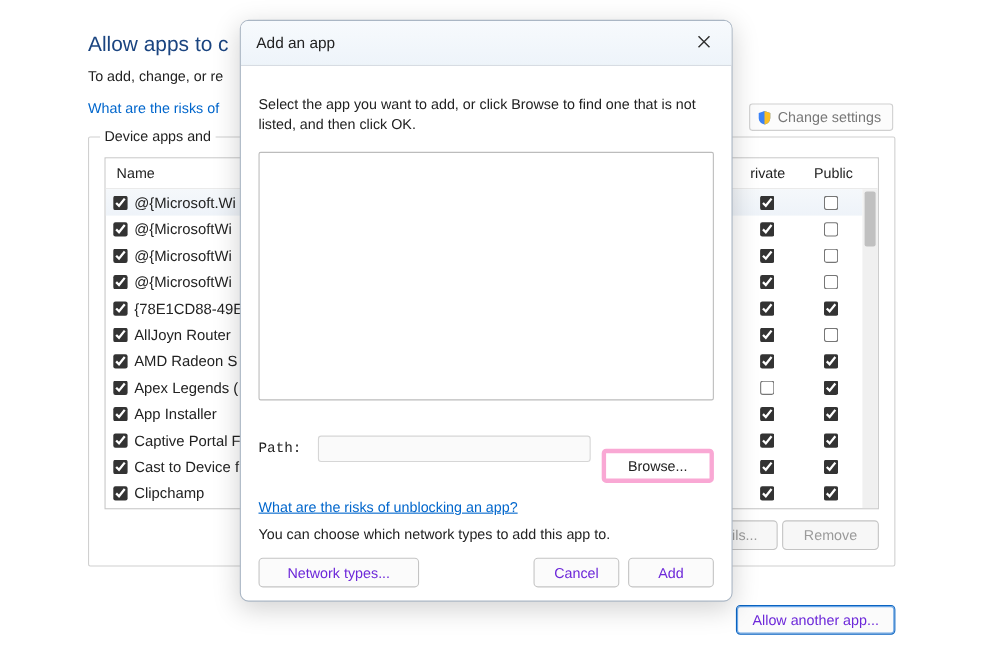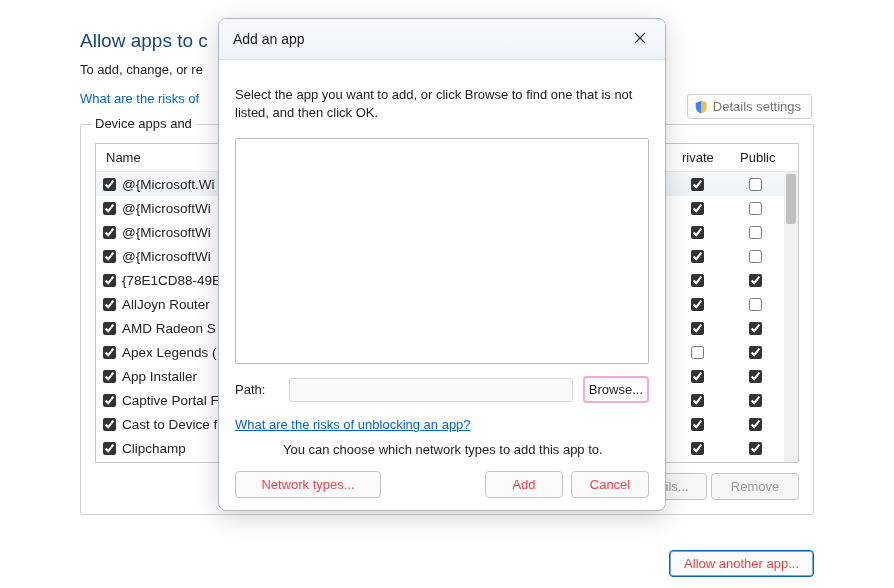"Details settings" span { text: Details -> Change }
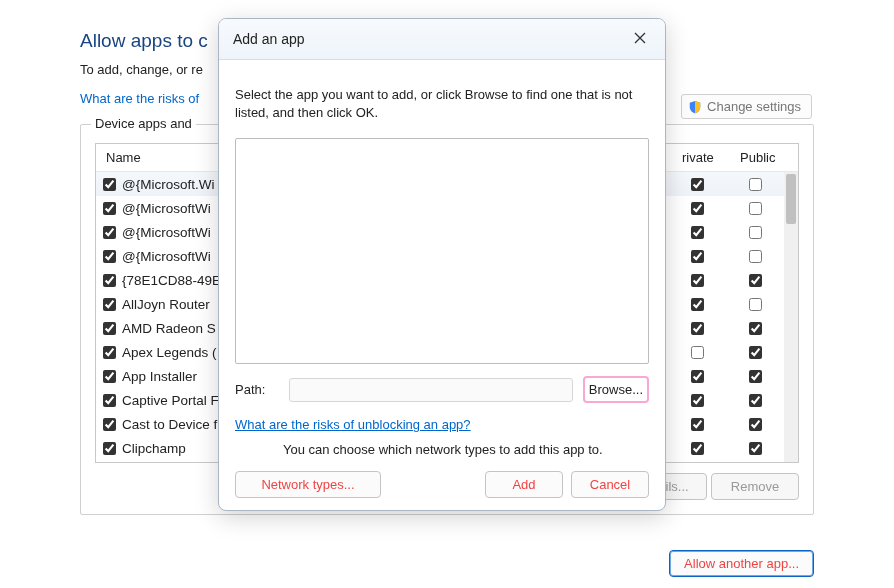"Path:" .dlg-path-row label { font-family: none -> Liberation Mono, monospace }
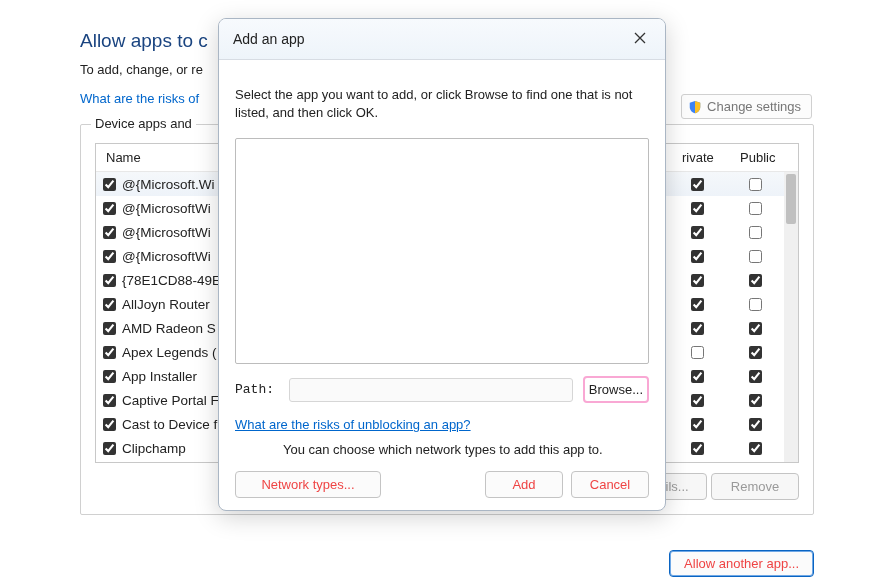"Browse..." .browse-btn { border: 2px solid #f9a8d4 -> 4px solid #f9a8d4; margin-top: none -> 32px; padding: 4px 4px -> 4px 20px }
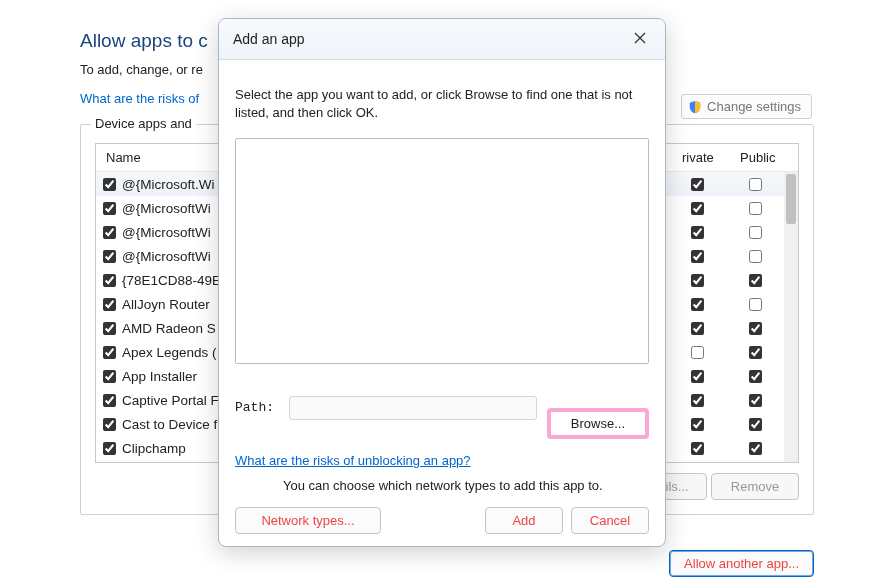"You can choose which network" .dlg-hint { margin-left: 48px -> none }
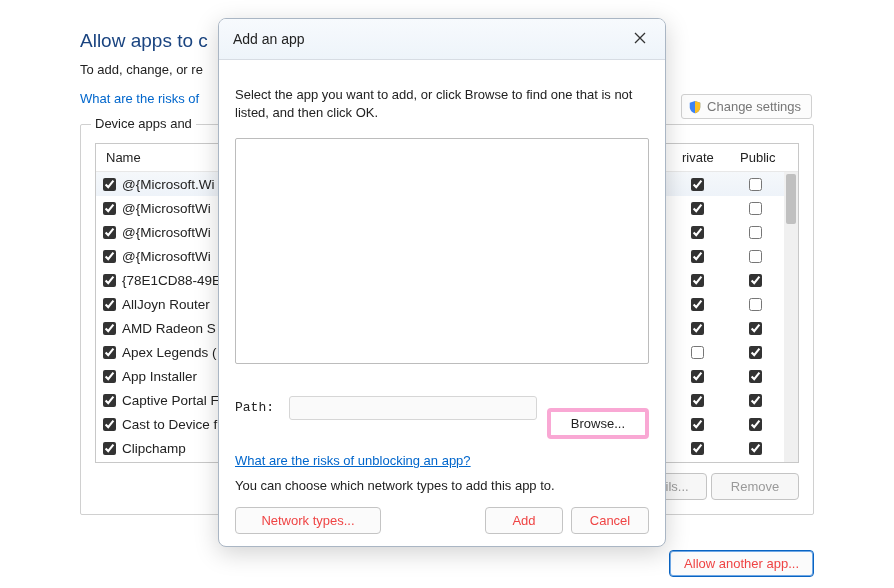"Network types..." .btn { color: #ef4444 -> #6d28d9 }
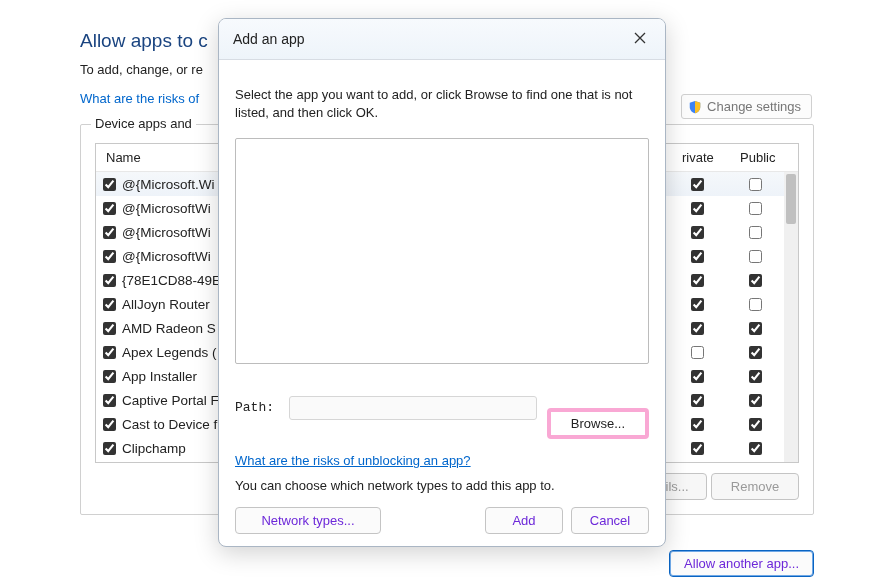"Add" span.btn { order: before "Cancel" -> after "Cancel" }
